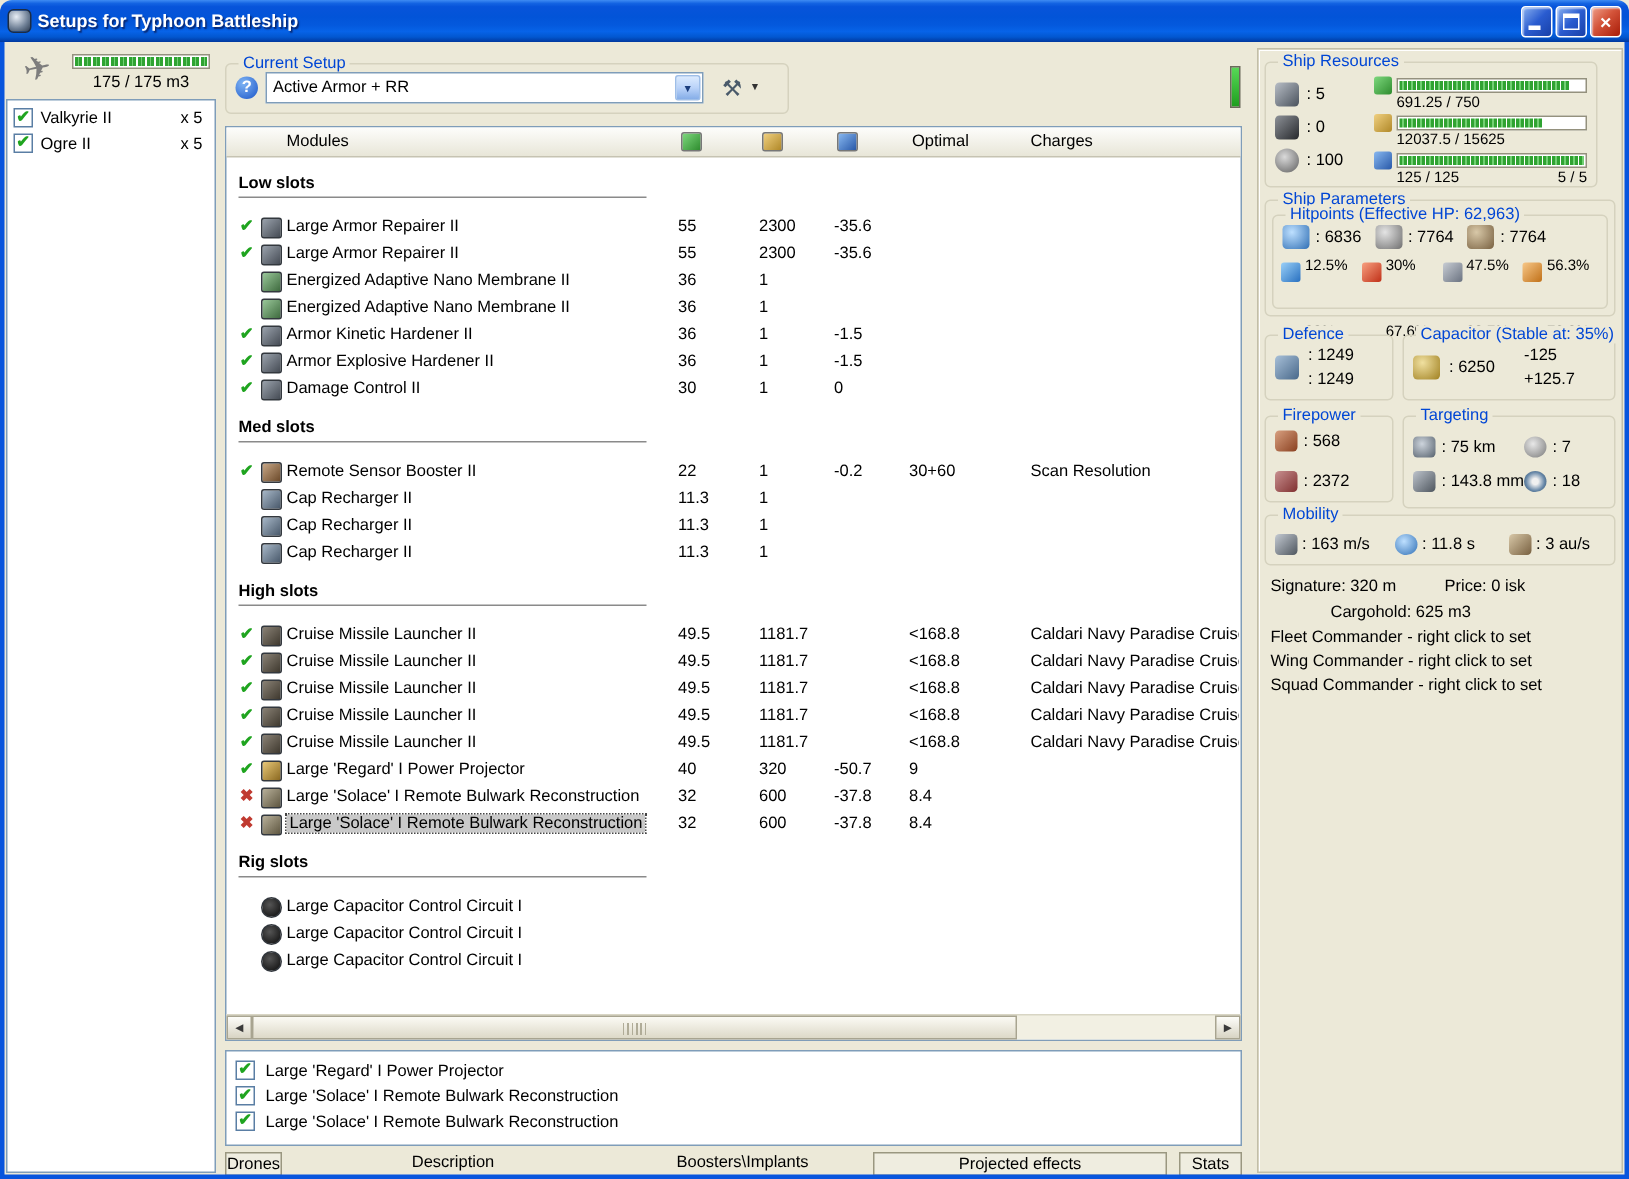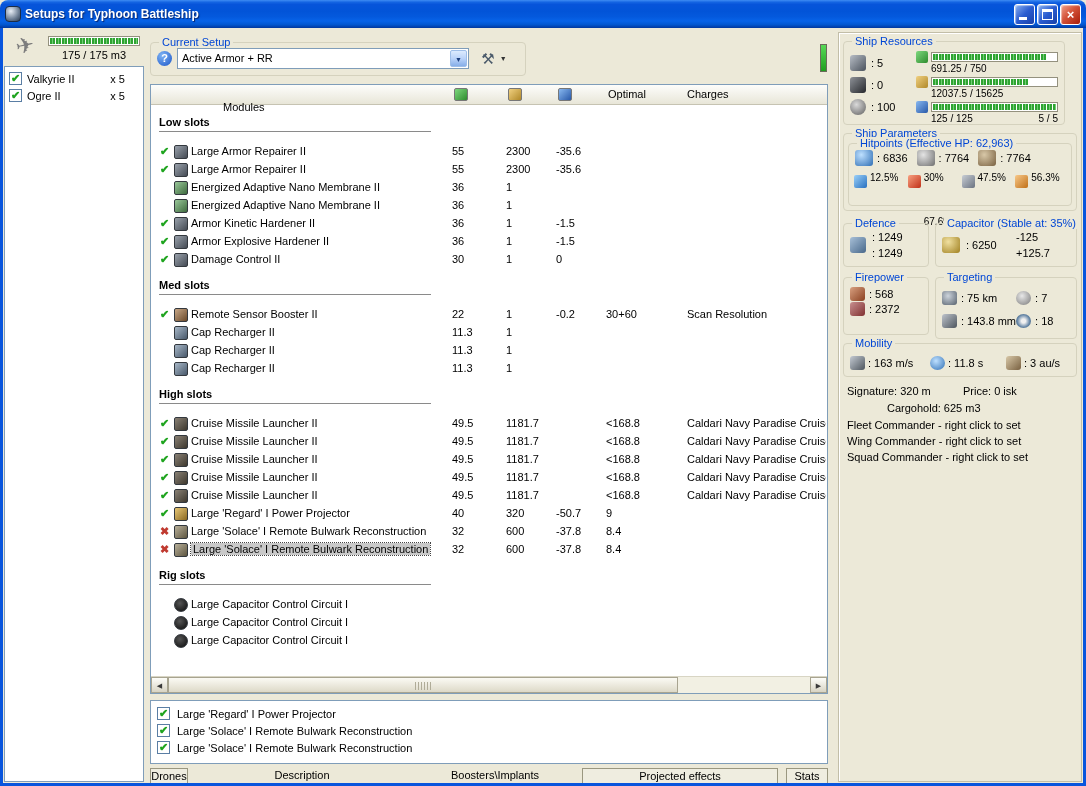"x 5" .drone-qty { margin-right: 14px -> 4px }
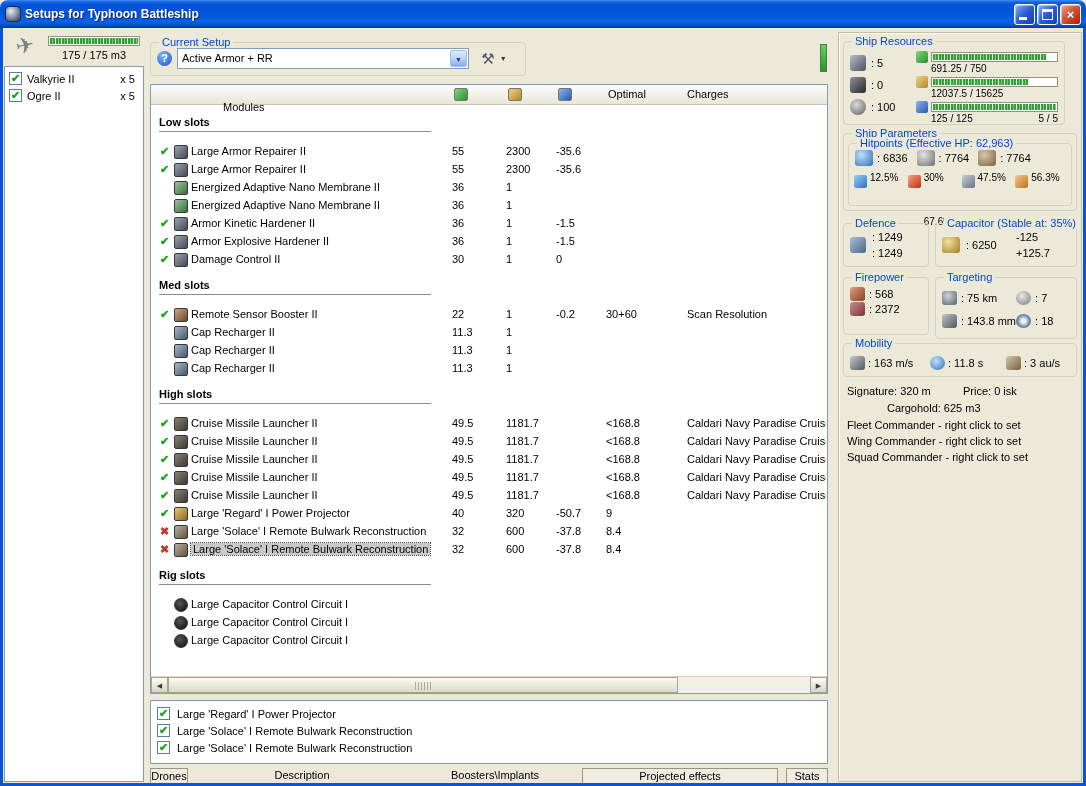"Modules" .h-name { margin-left: 32px -> none; top: 16px -> 3px }
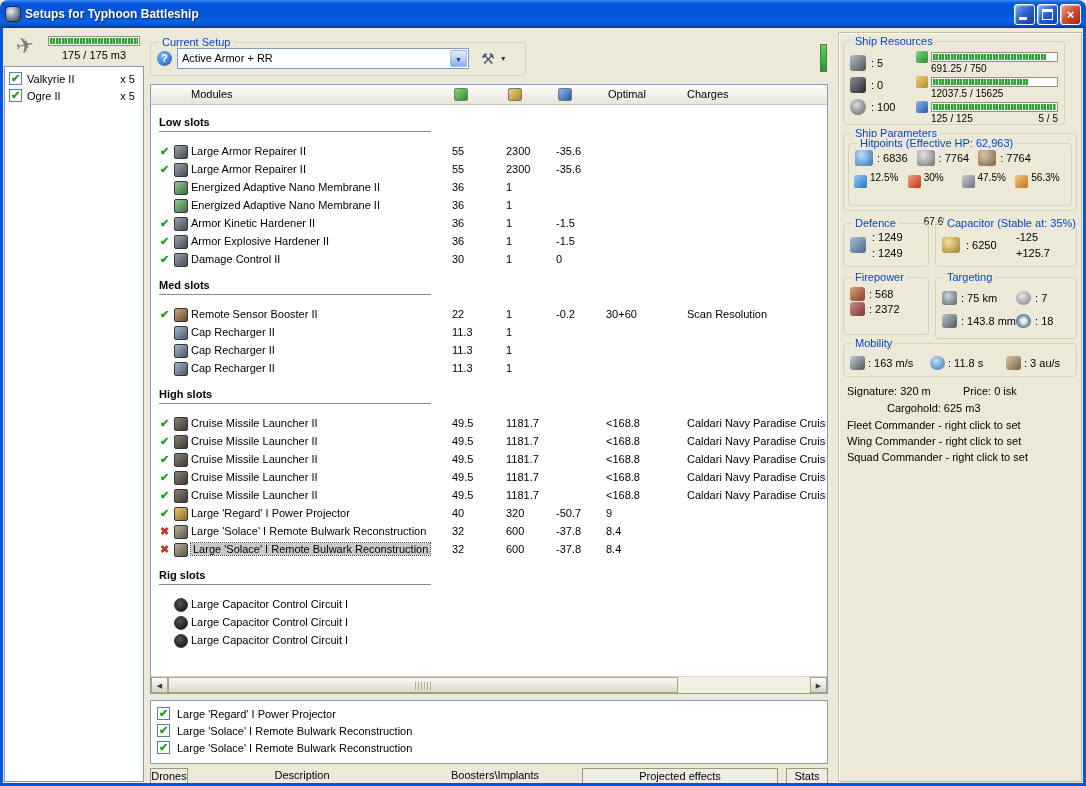": 2372" .fp-row.r2 { top: 24px -> 36px }
